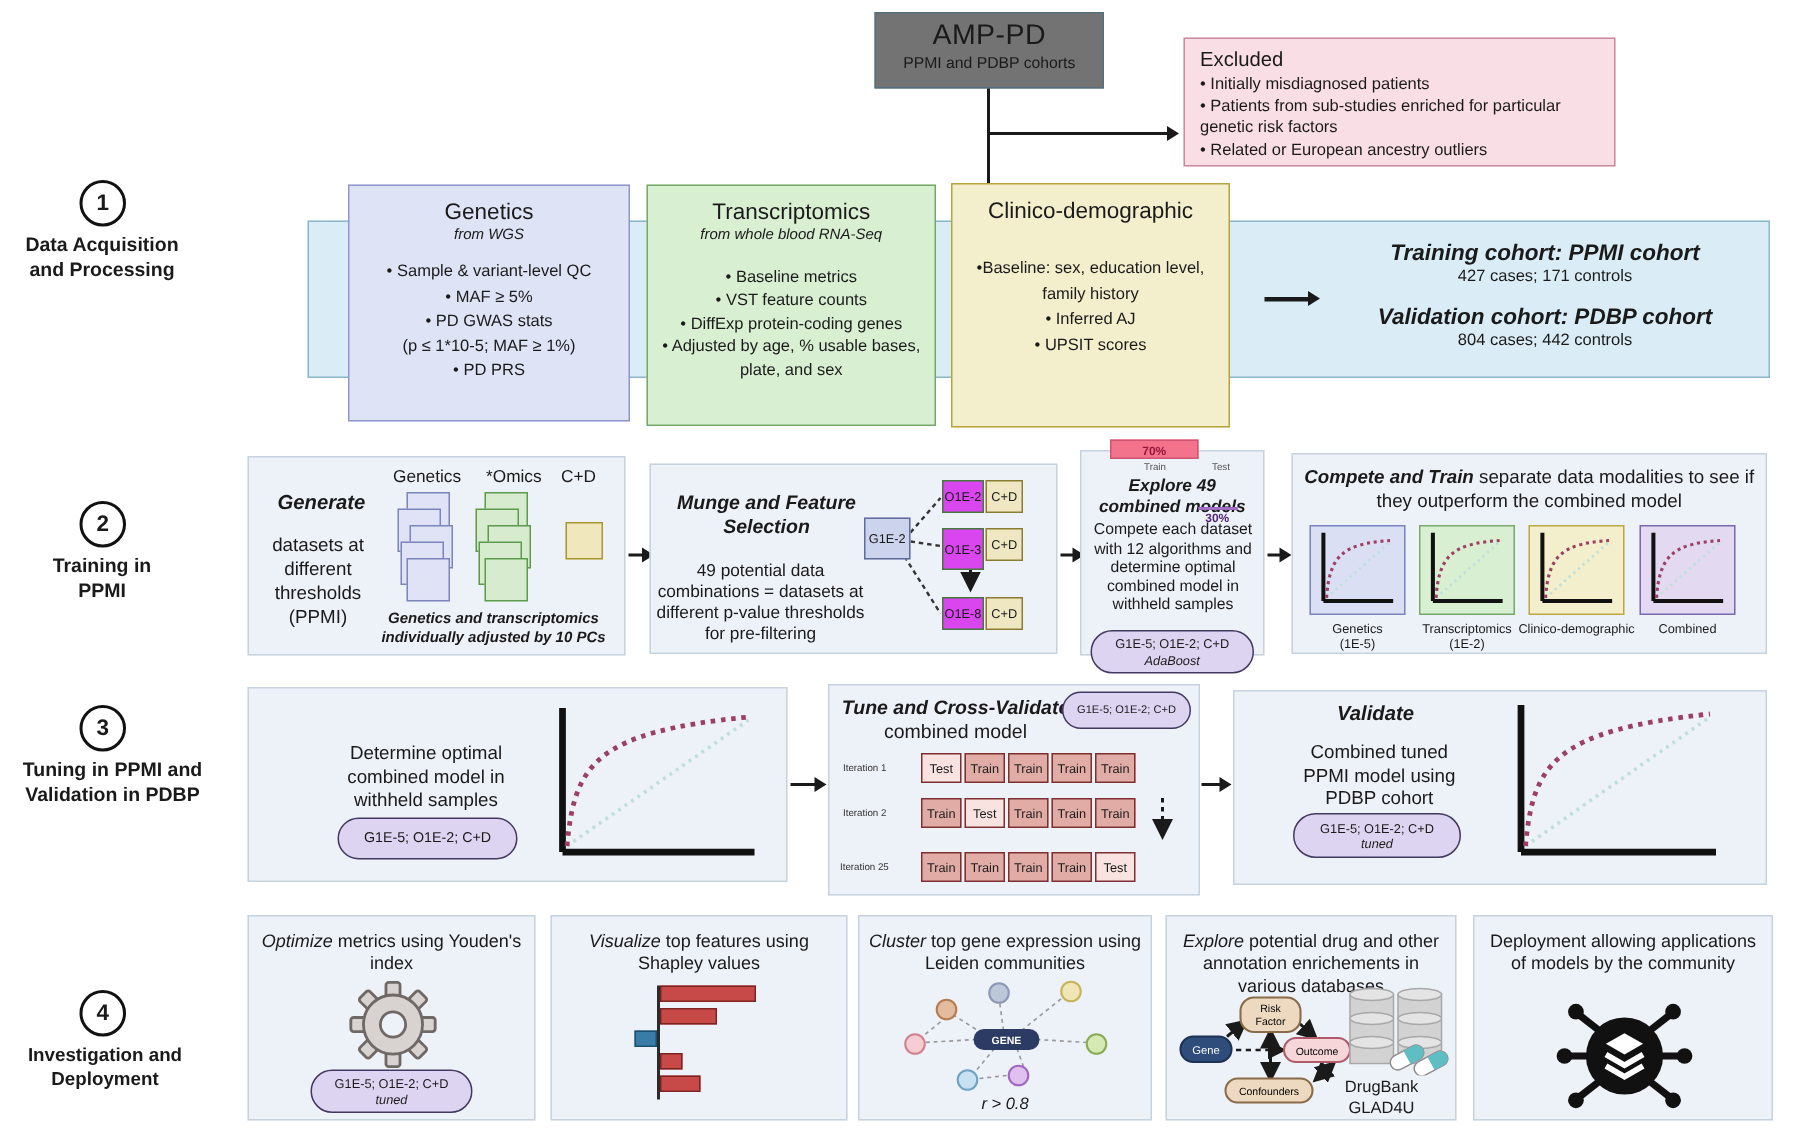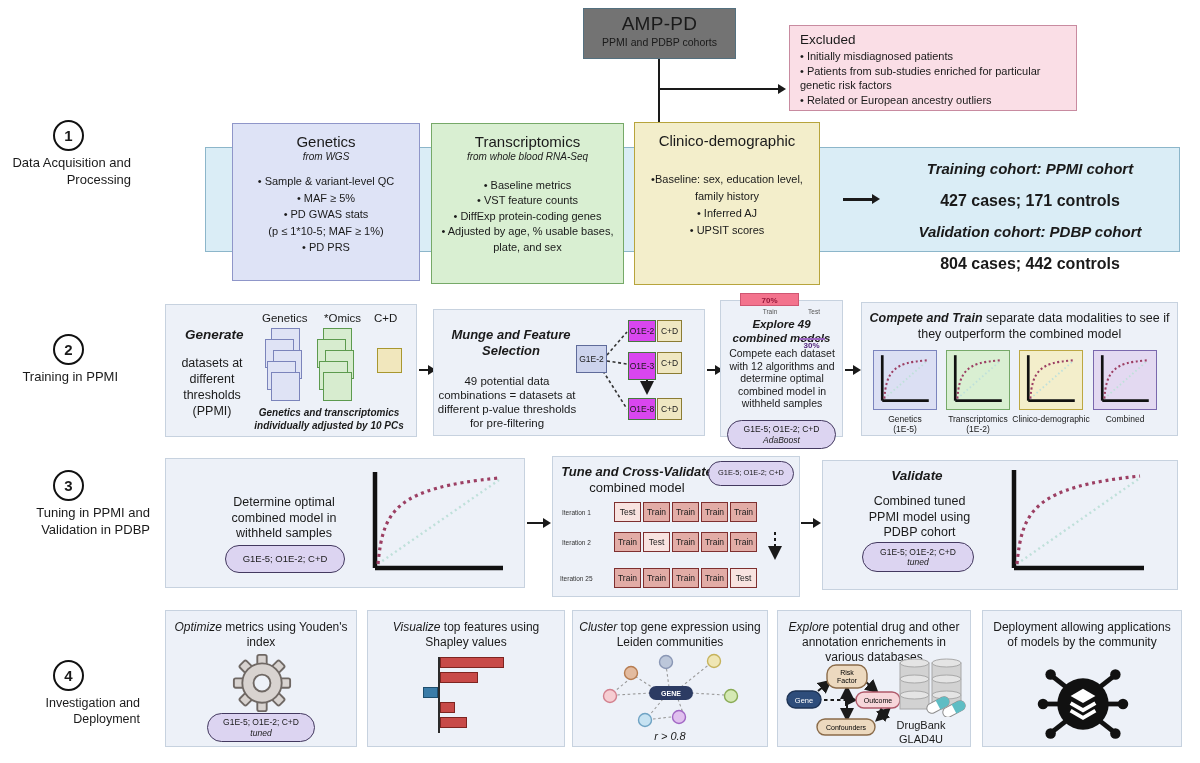"Data Acquisition and Processing" .step-label { font-weight: normal -> bold; text-align: right -> center }
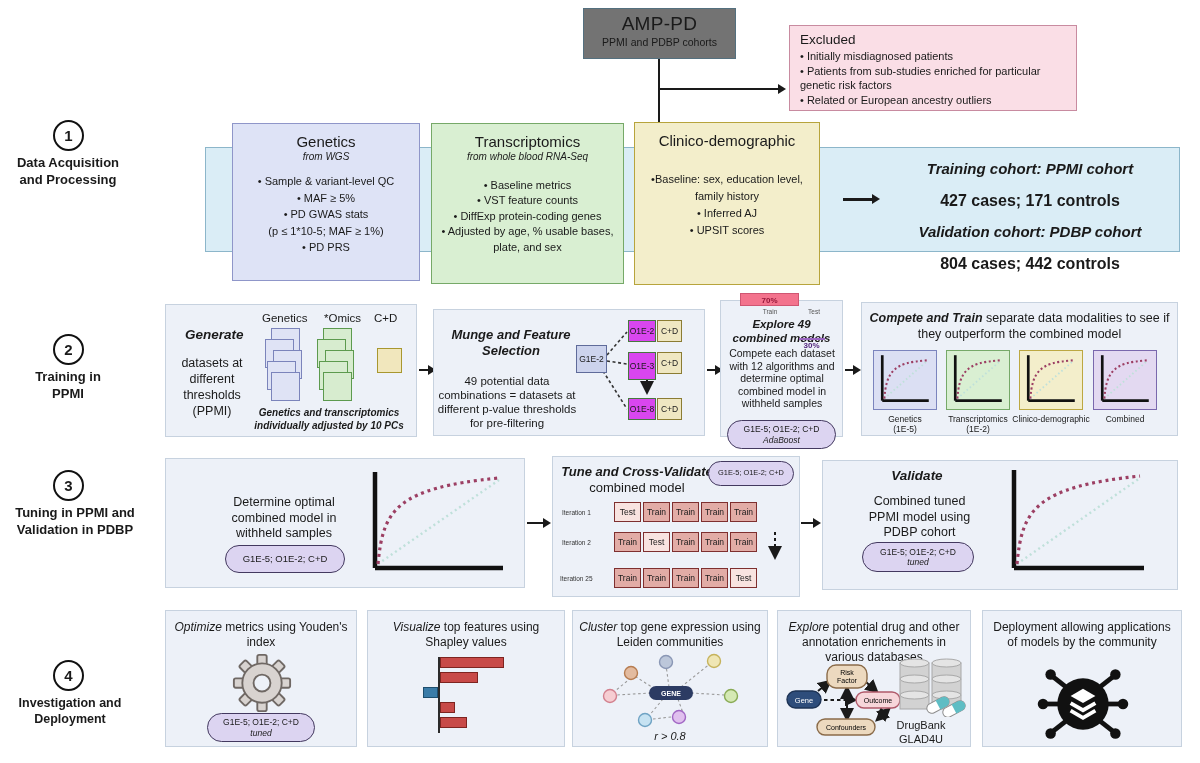"427 cases; 171 controls" #cohorts .cc { font-size: 16px -> 11px; font-weight: bold -> none; margin-top: 15px -> 1px }
